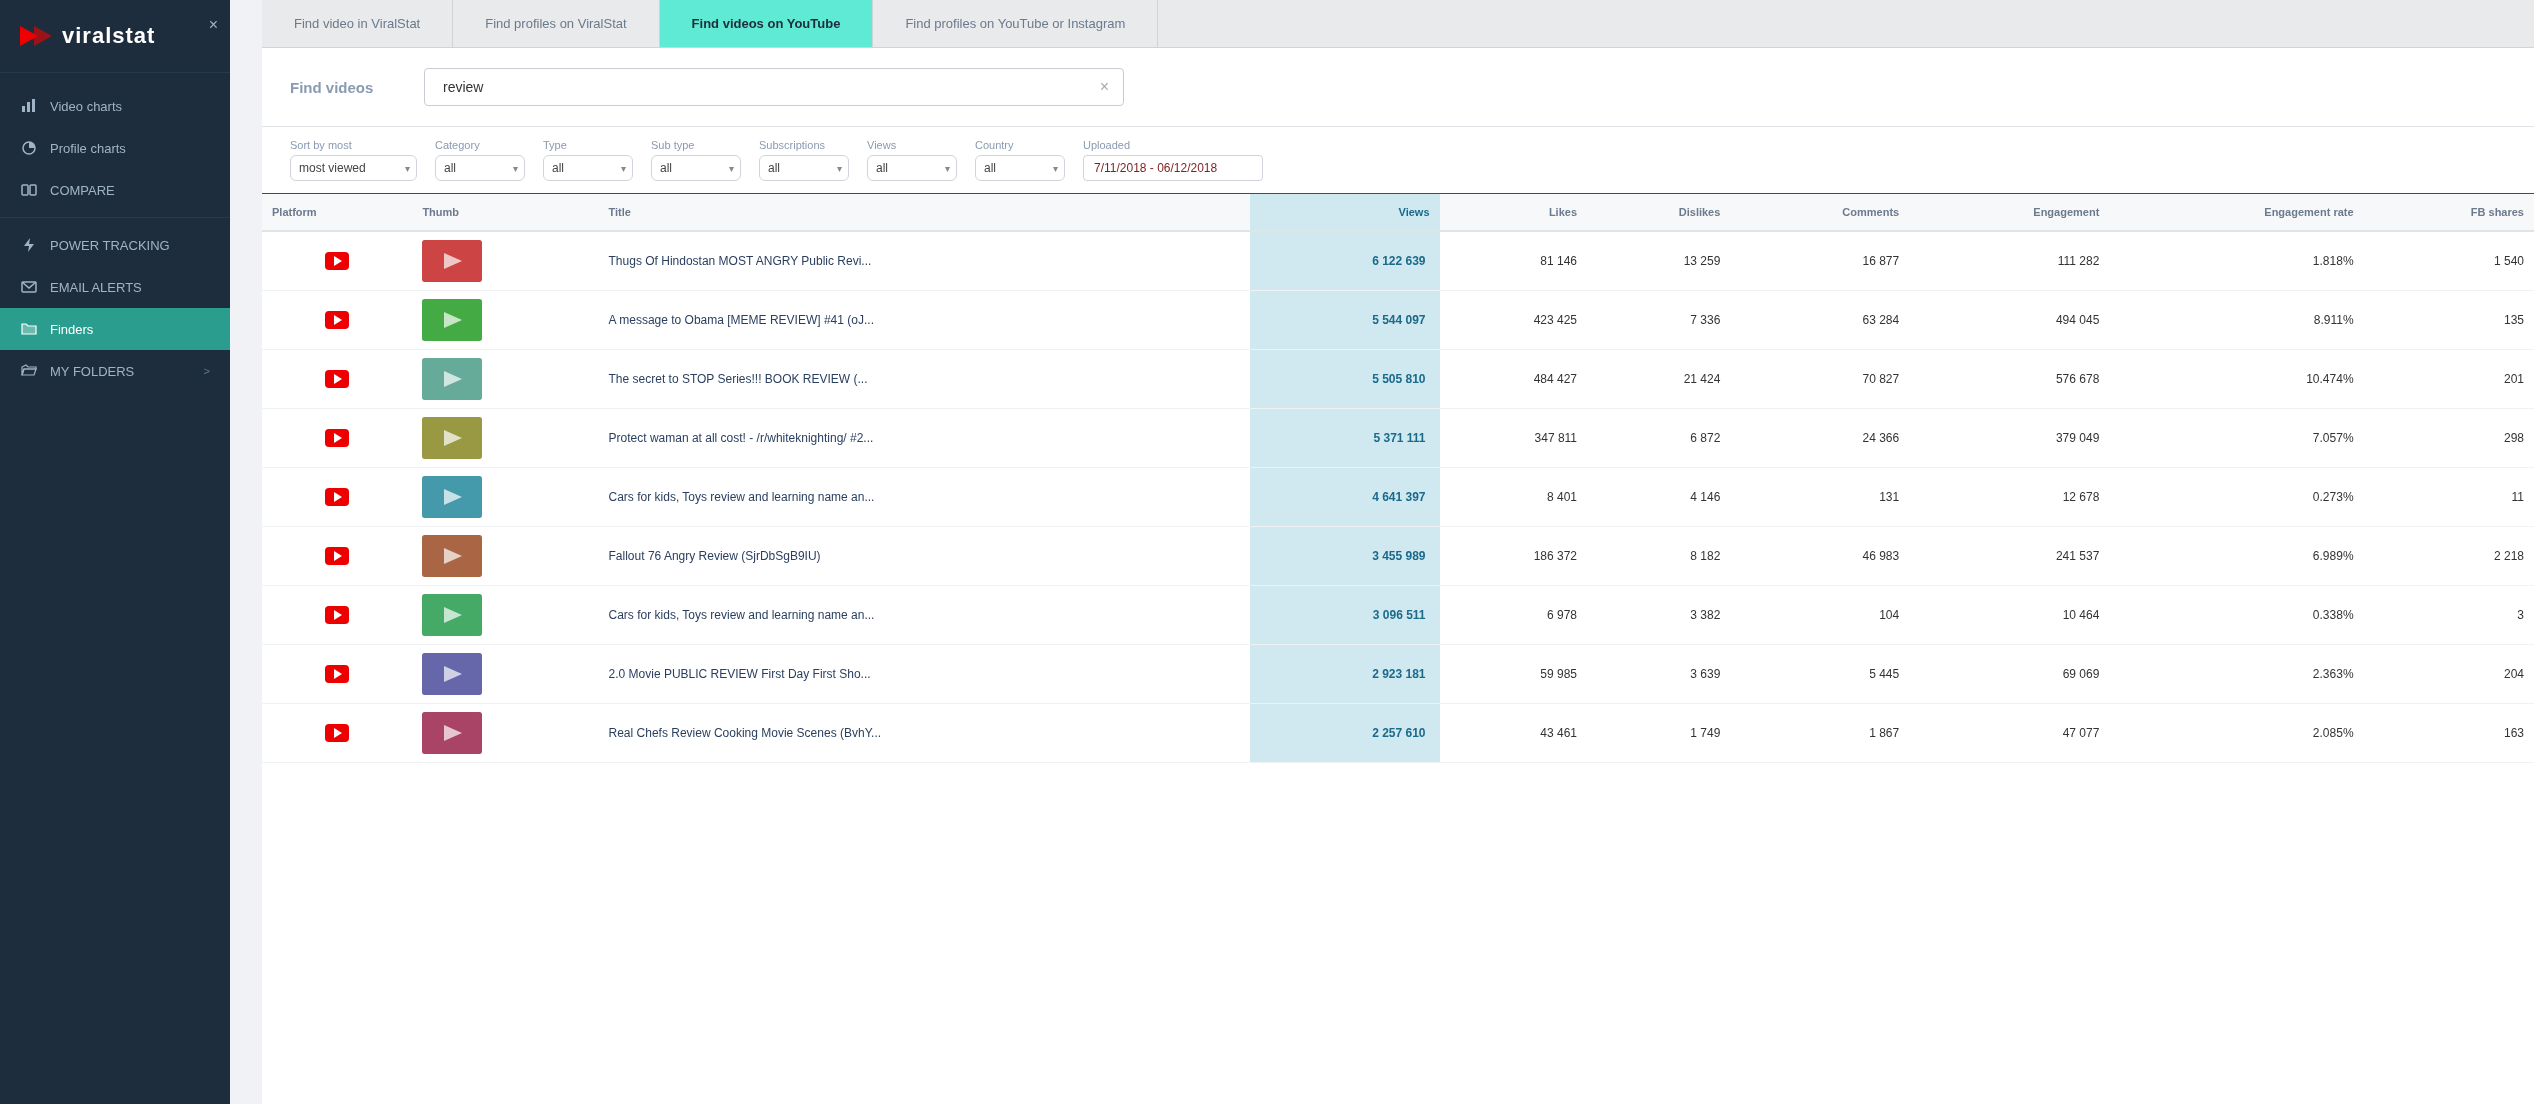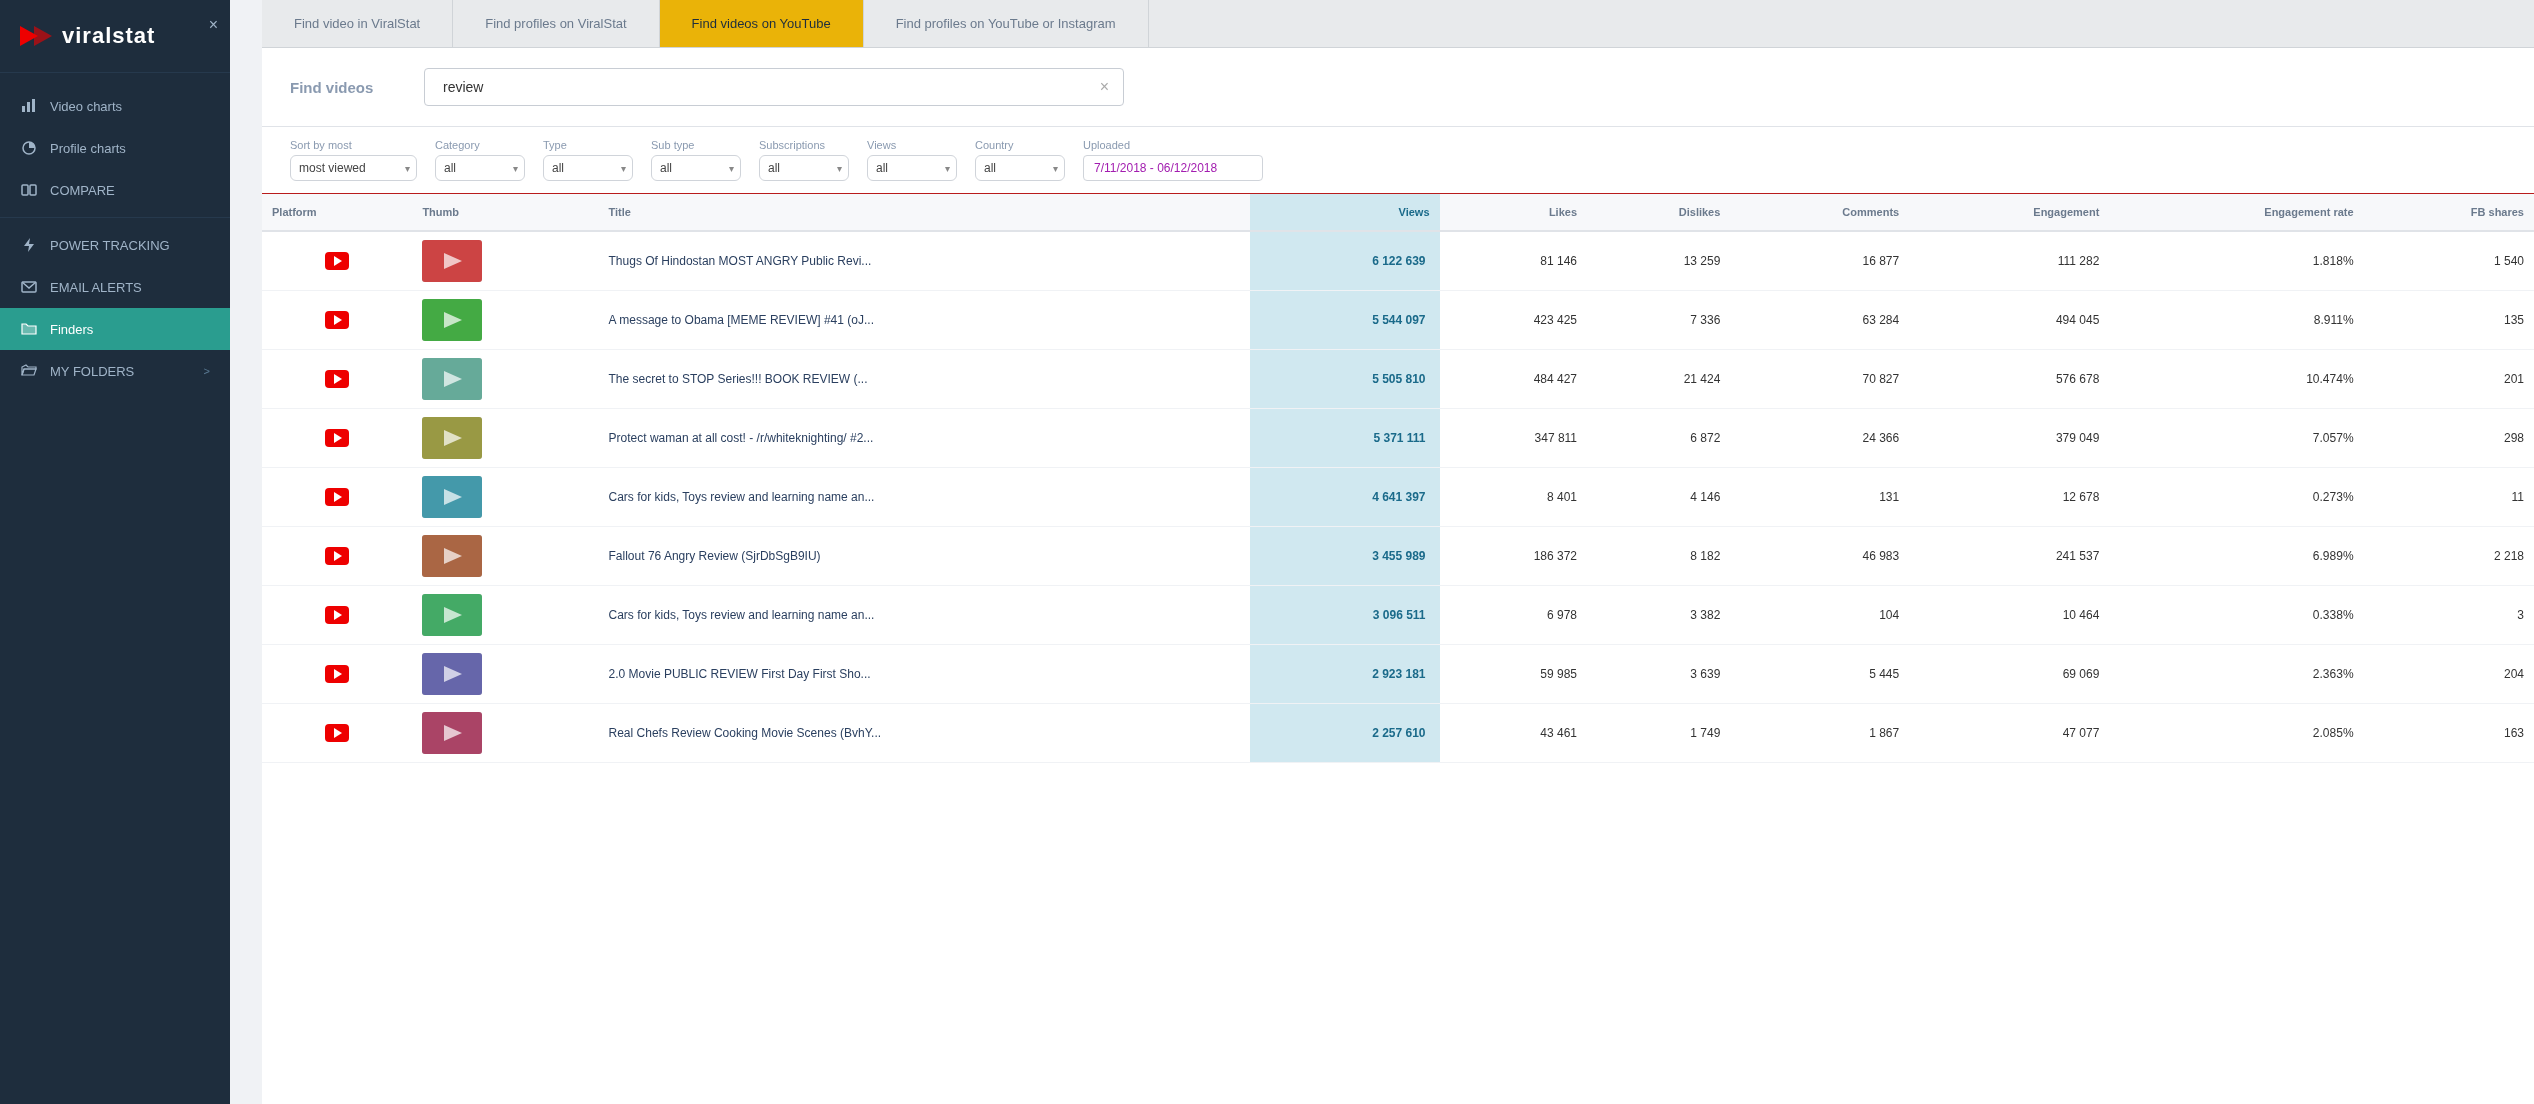"Find videos on YouTube" .tab.active { background: #eab308 -> #5eead4; font-weight: 400 -> 700 }
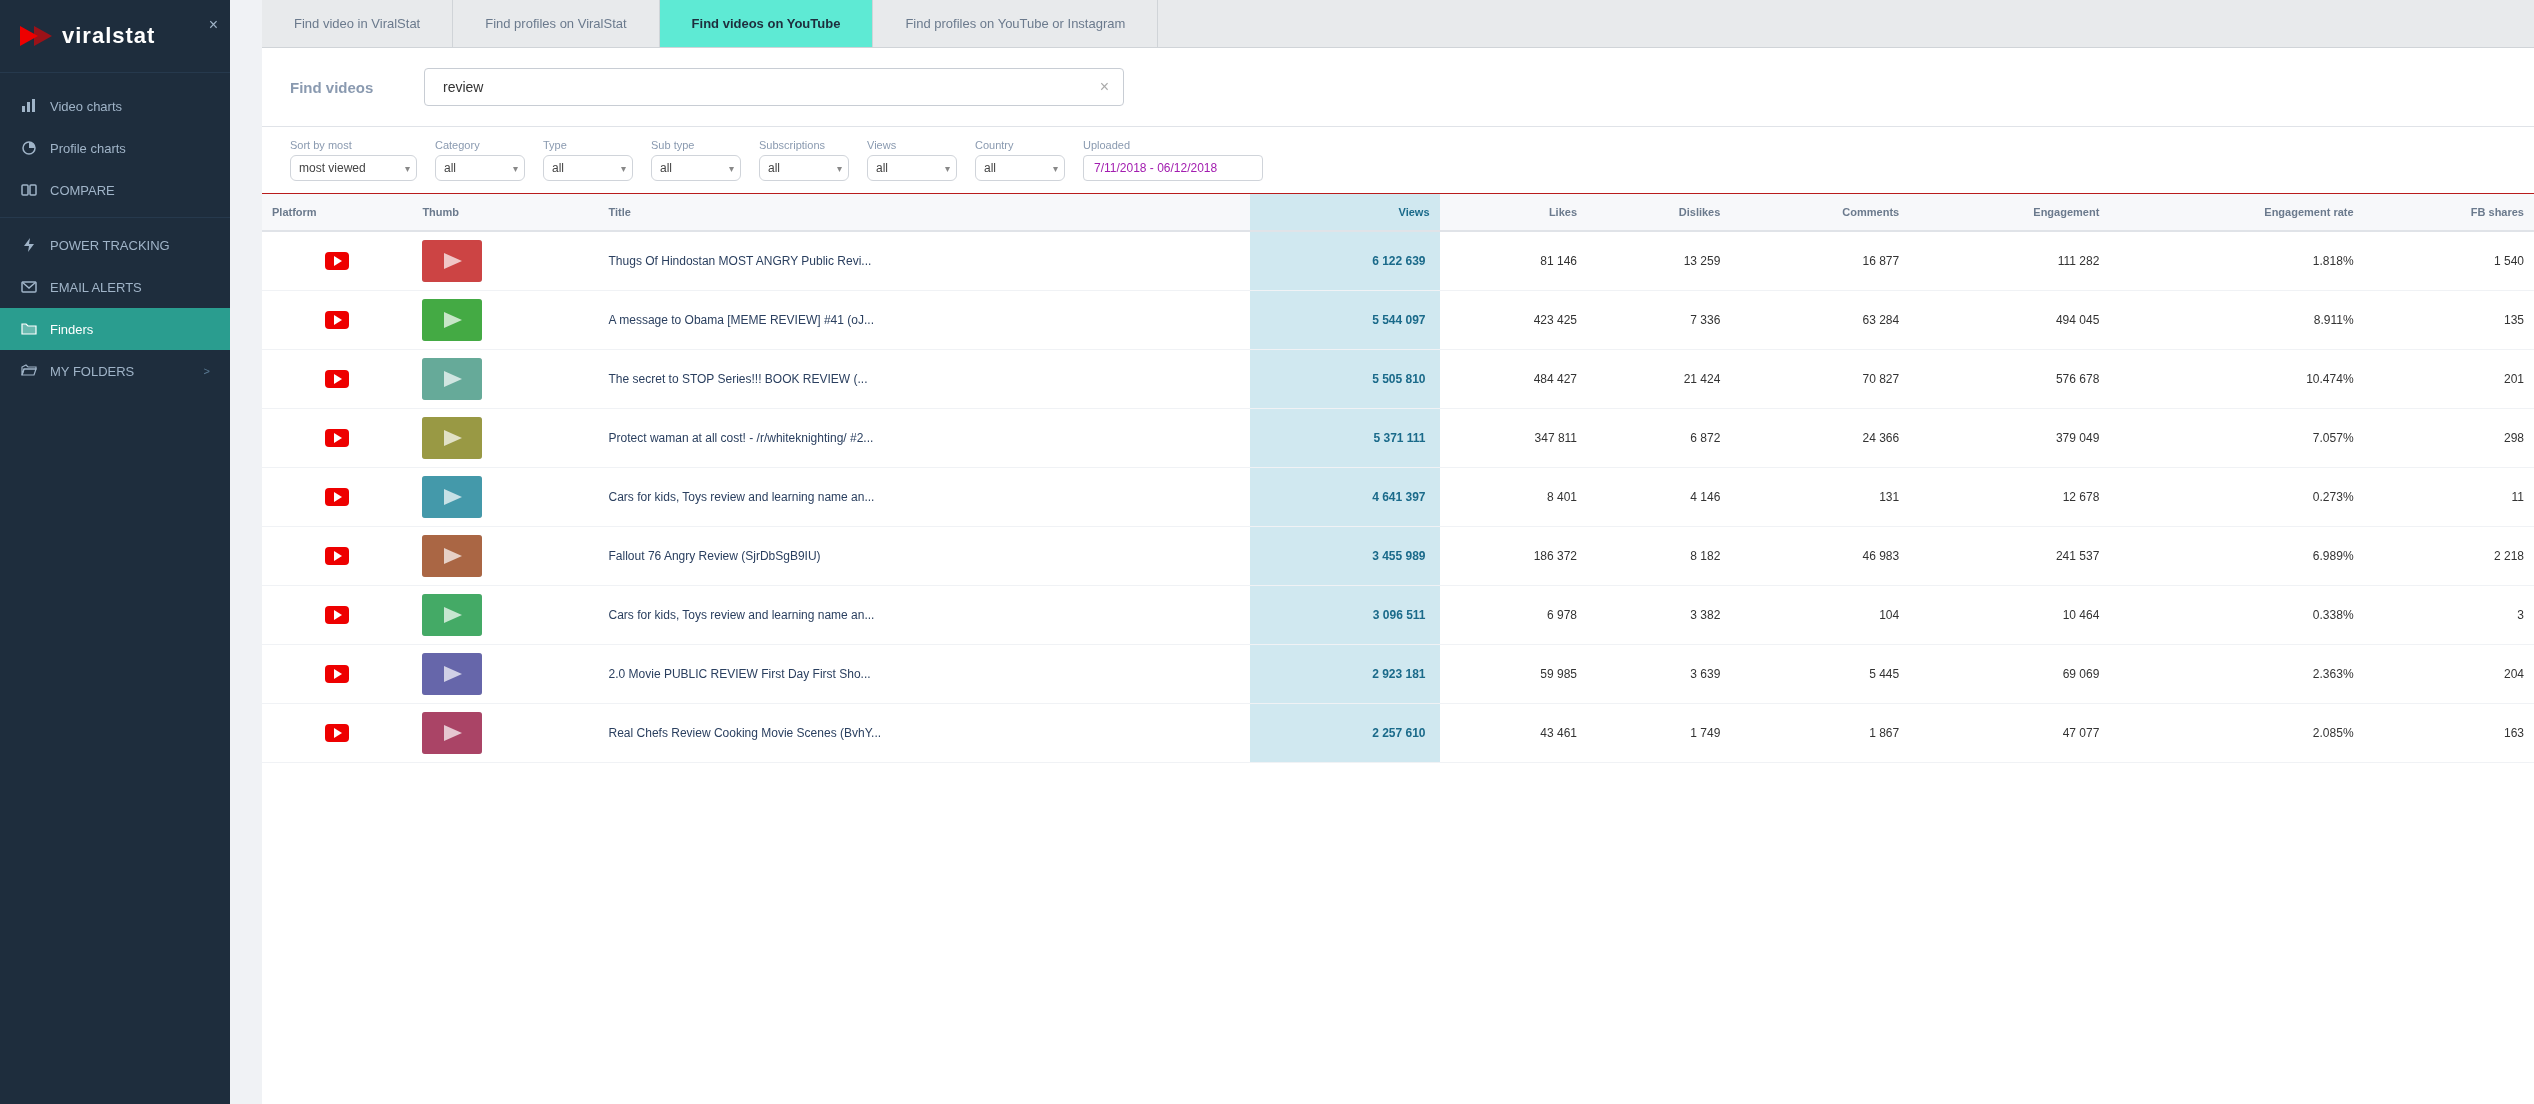"7/11/2018 - 06/12/2018" .date-range { color: #a21caf -> #7f1d1d }
